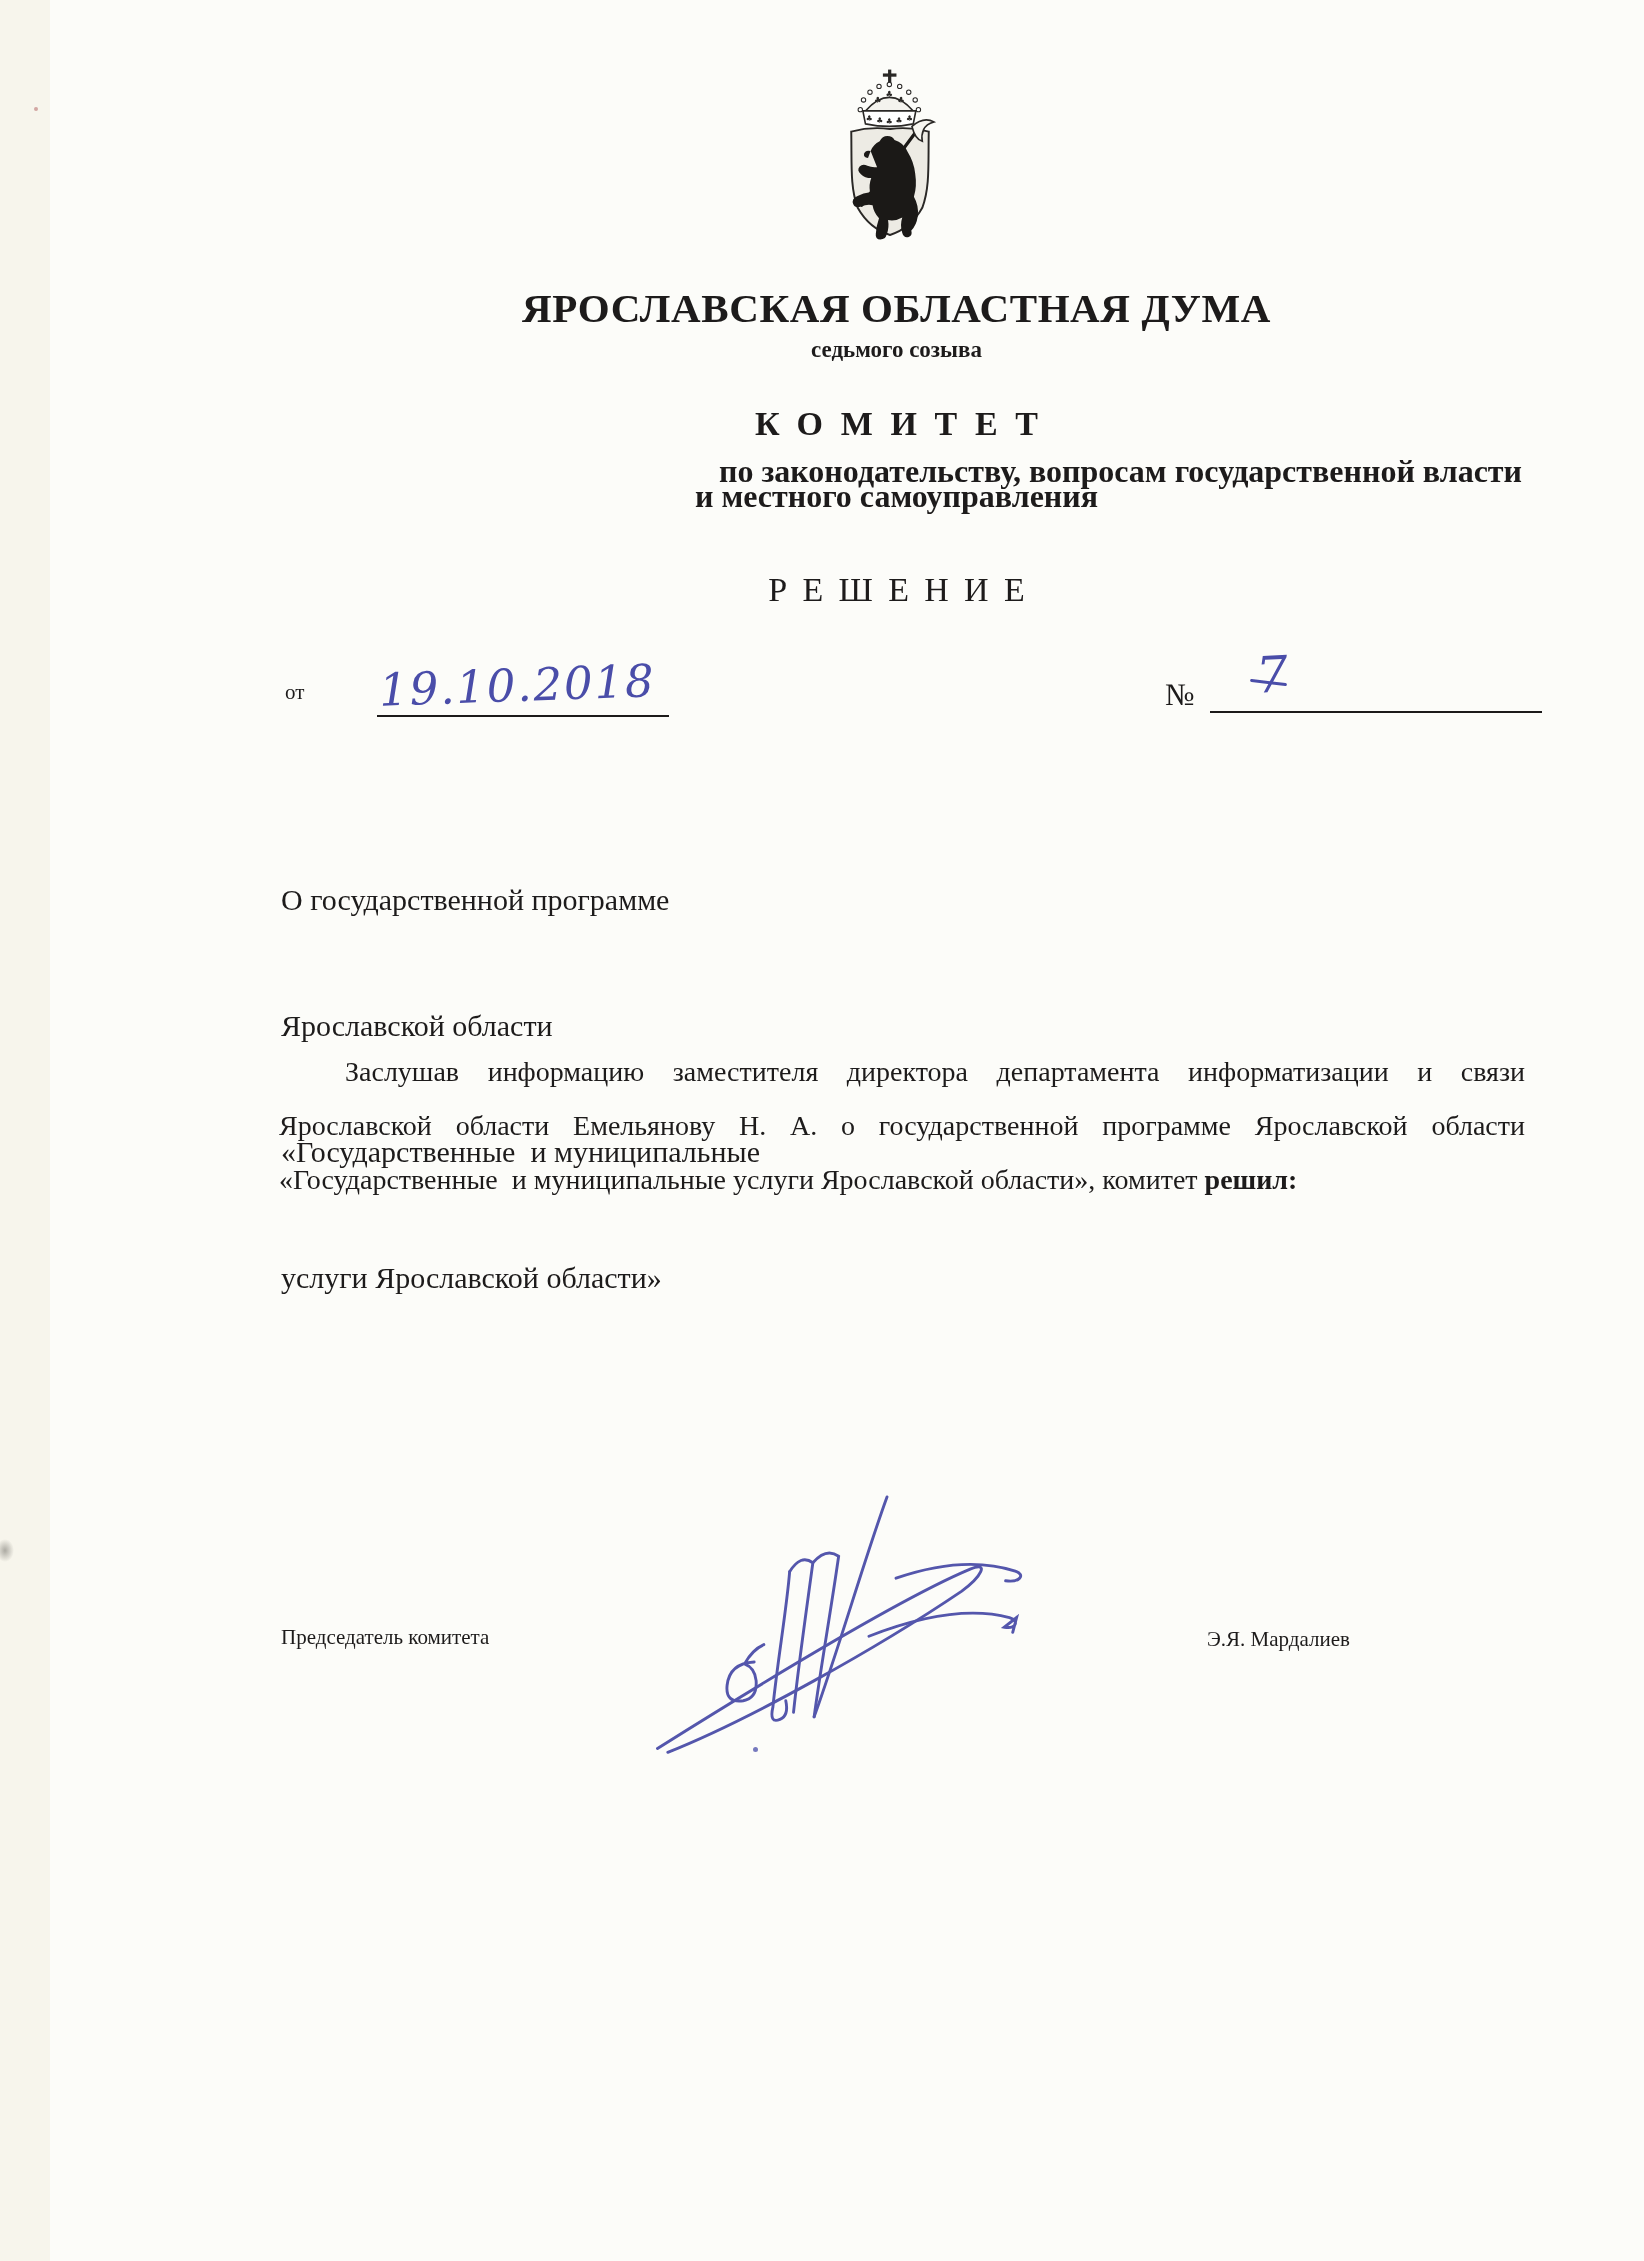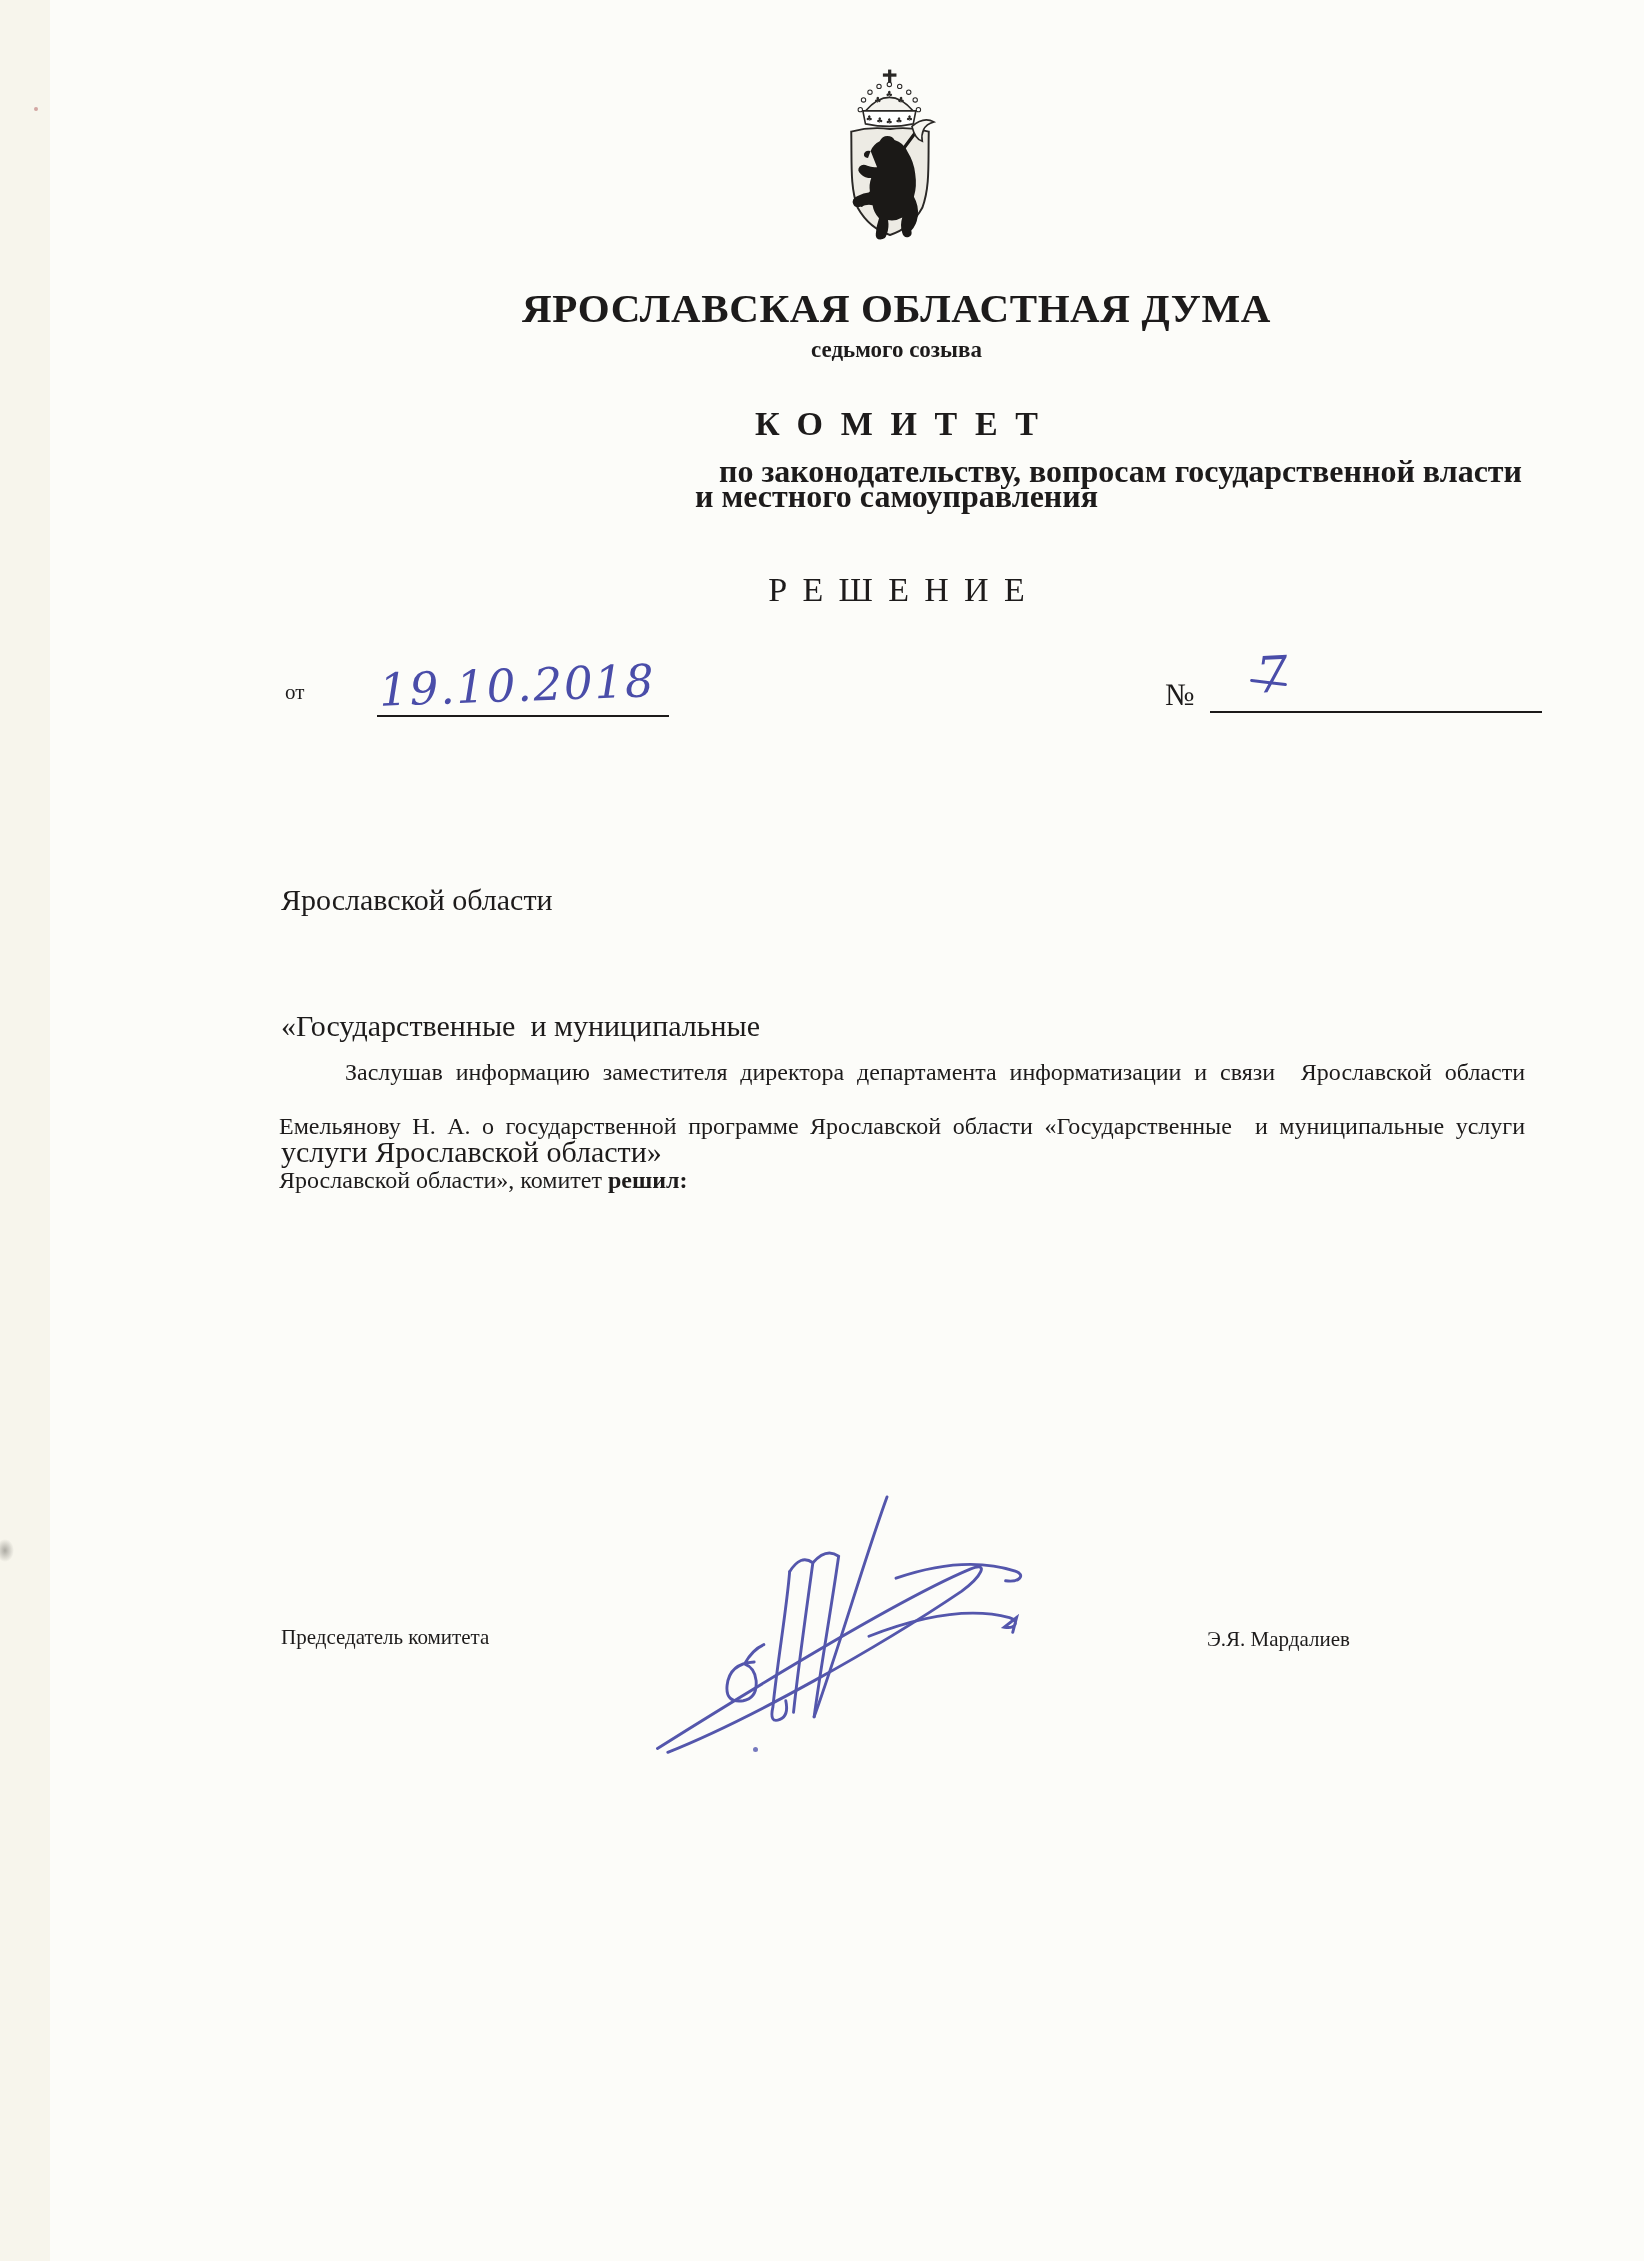"О государственной программе" div { html: none -> <div>О государственной программе</div> }
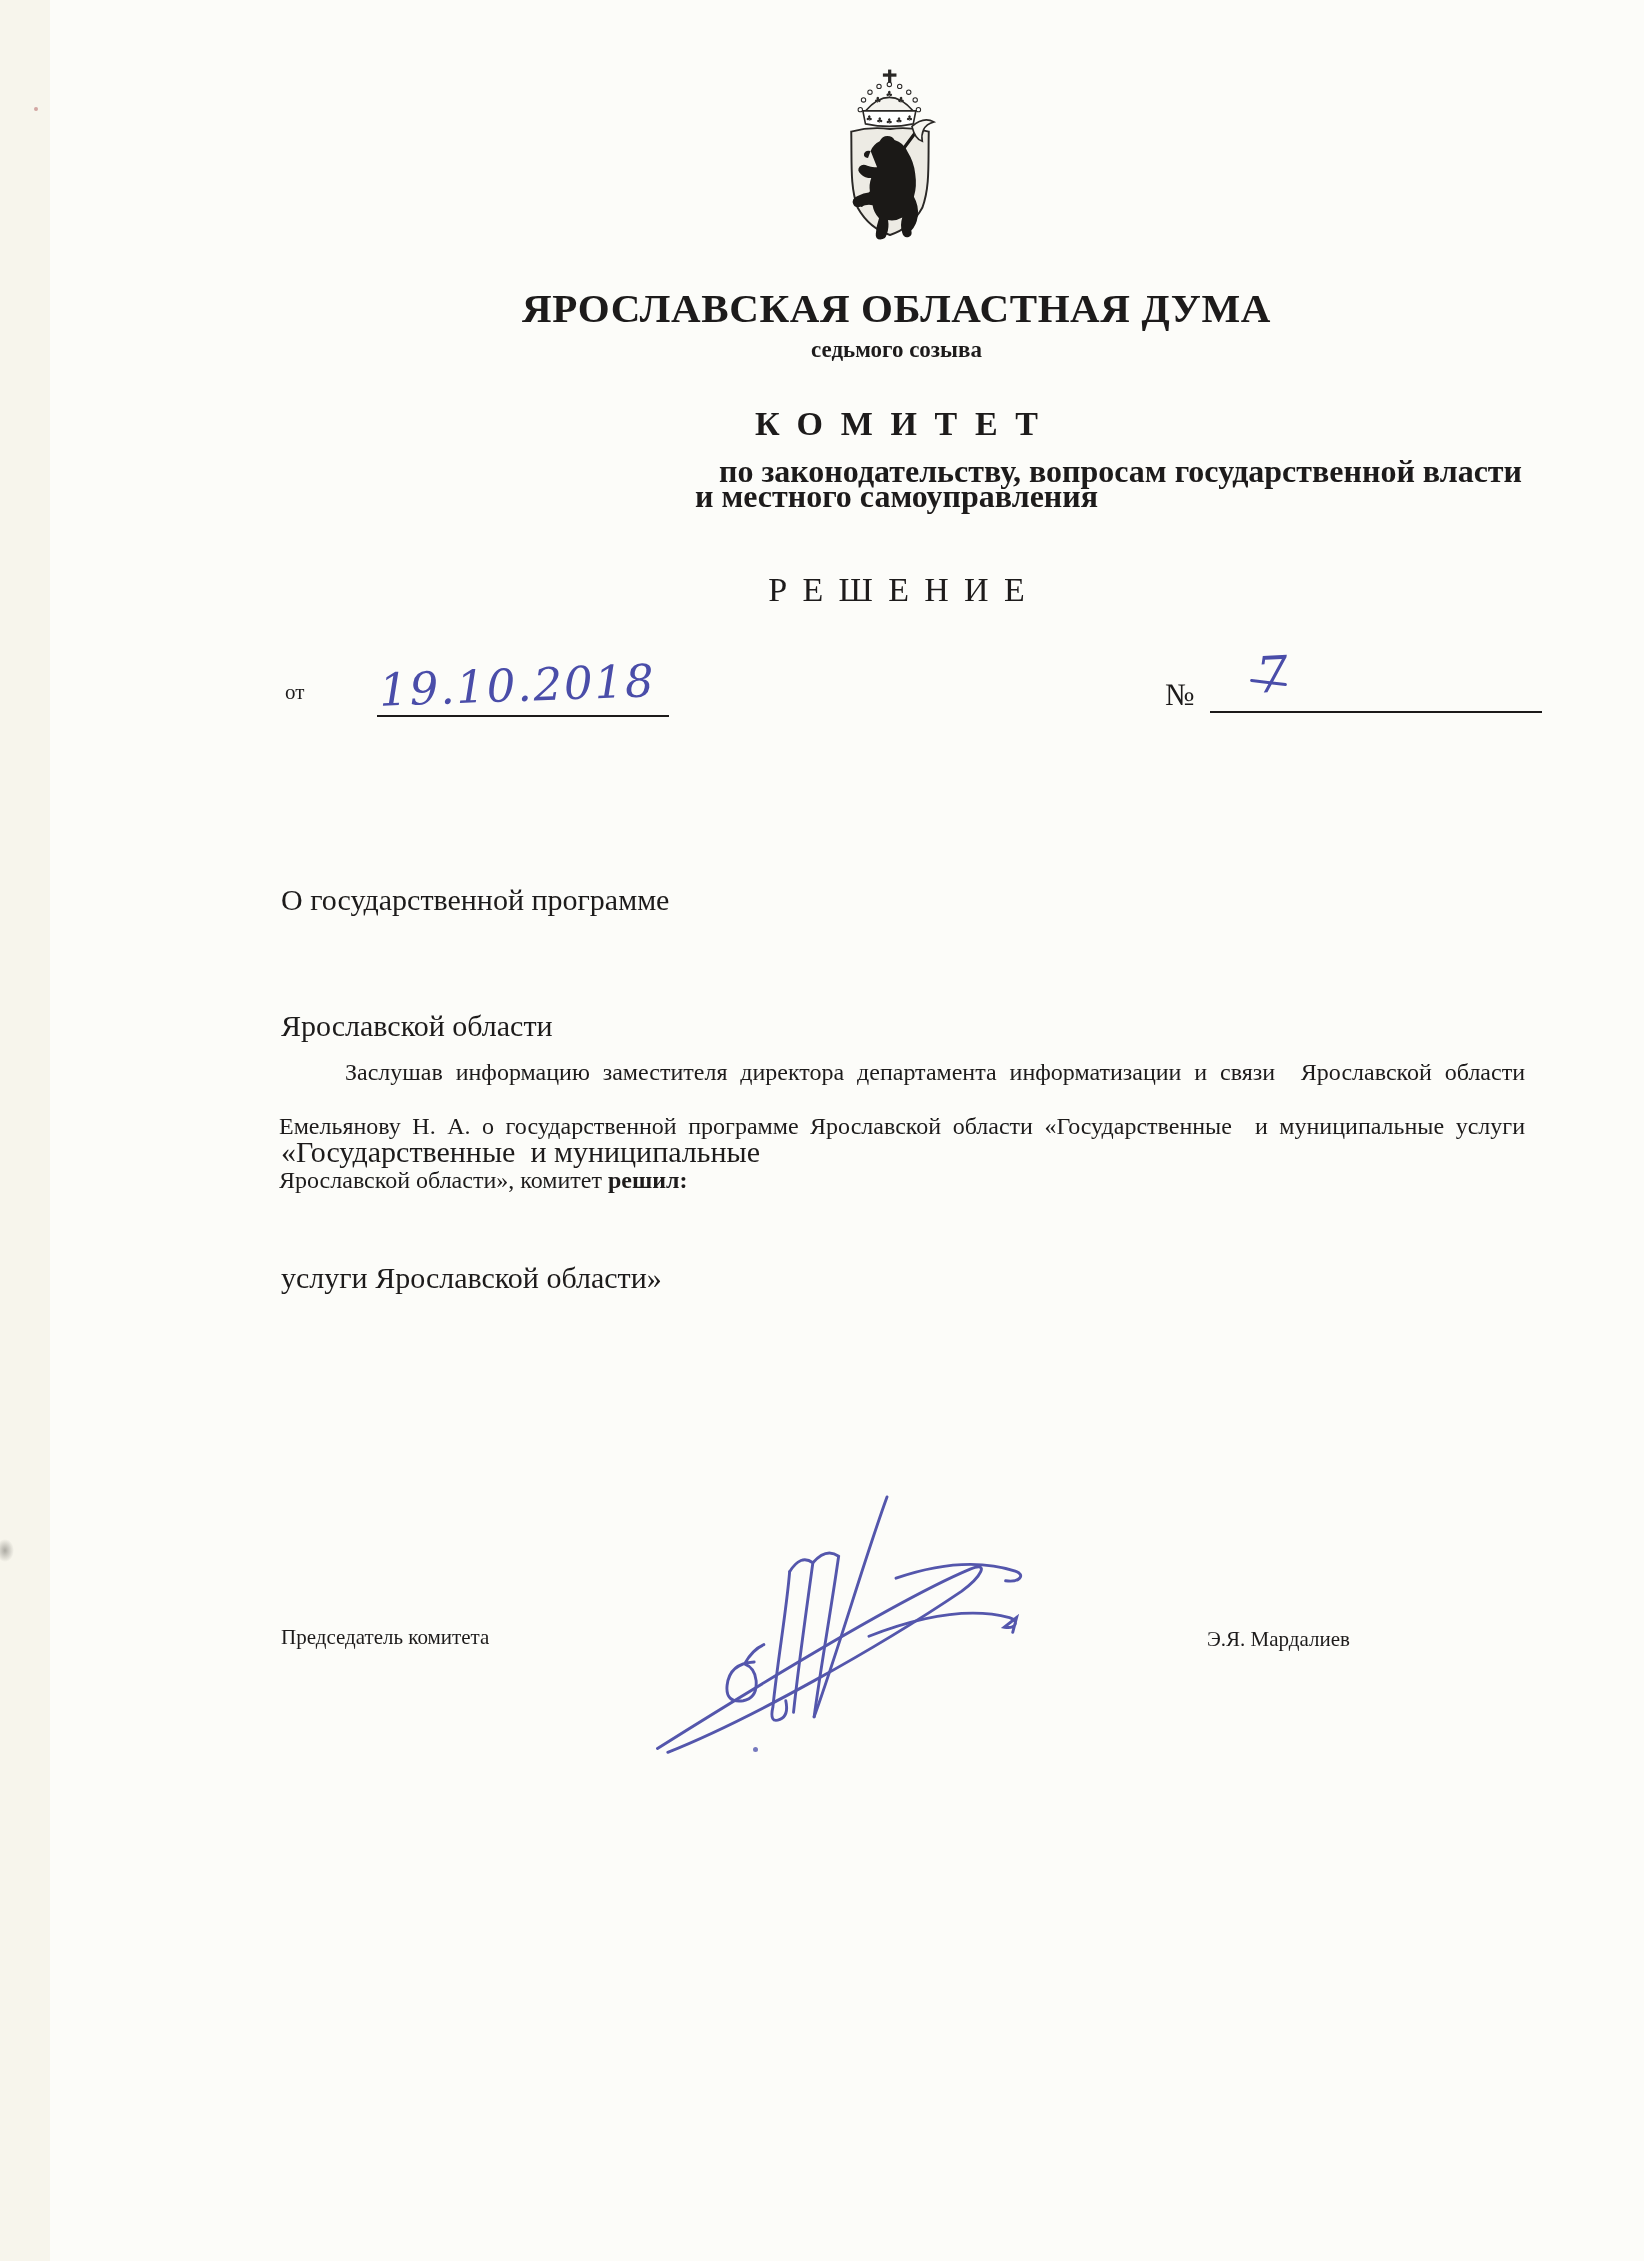"Заслушав информацию заместителя" .para { font-size: 24px -> 28px }
